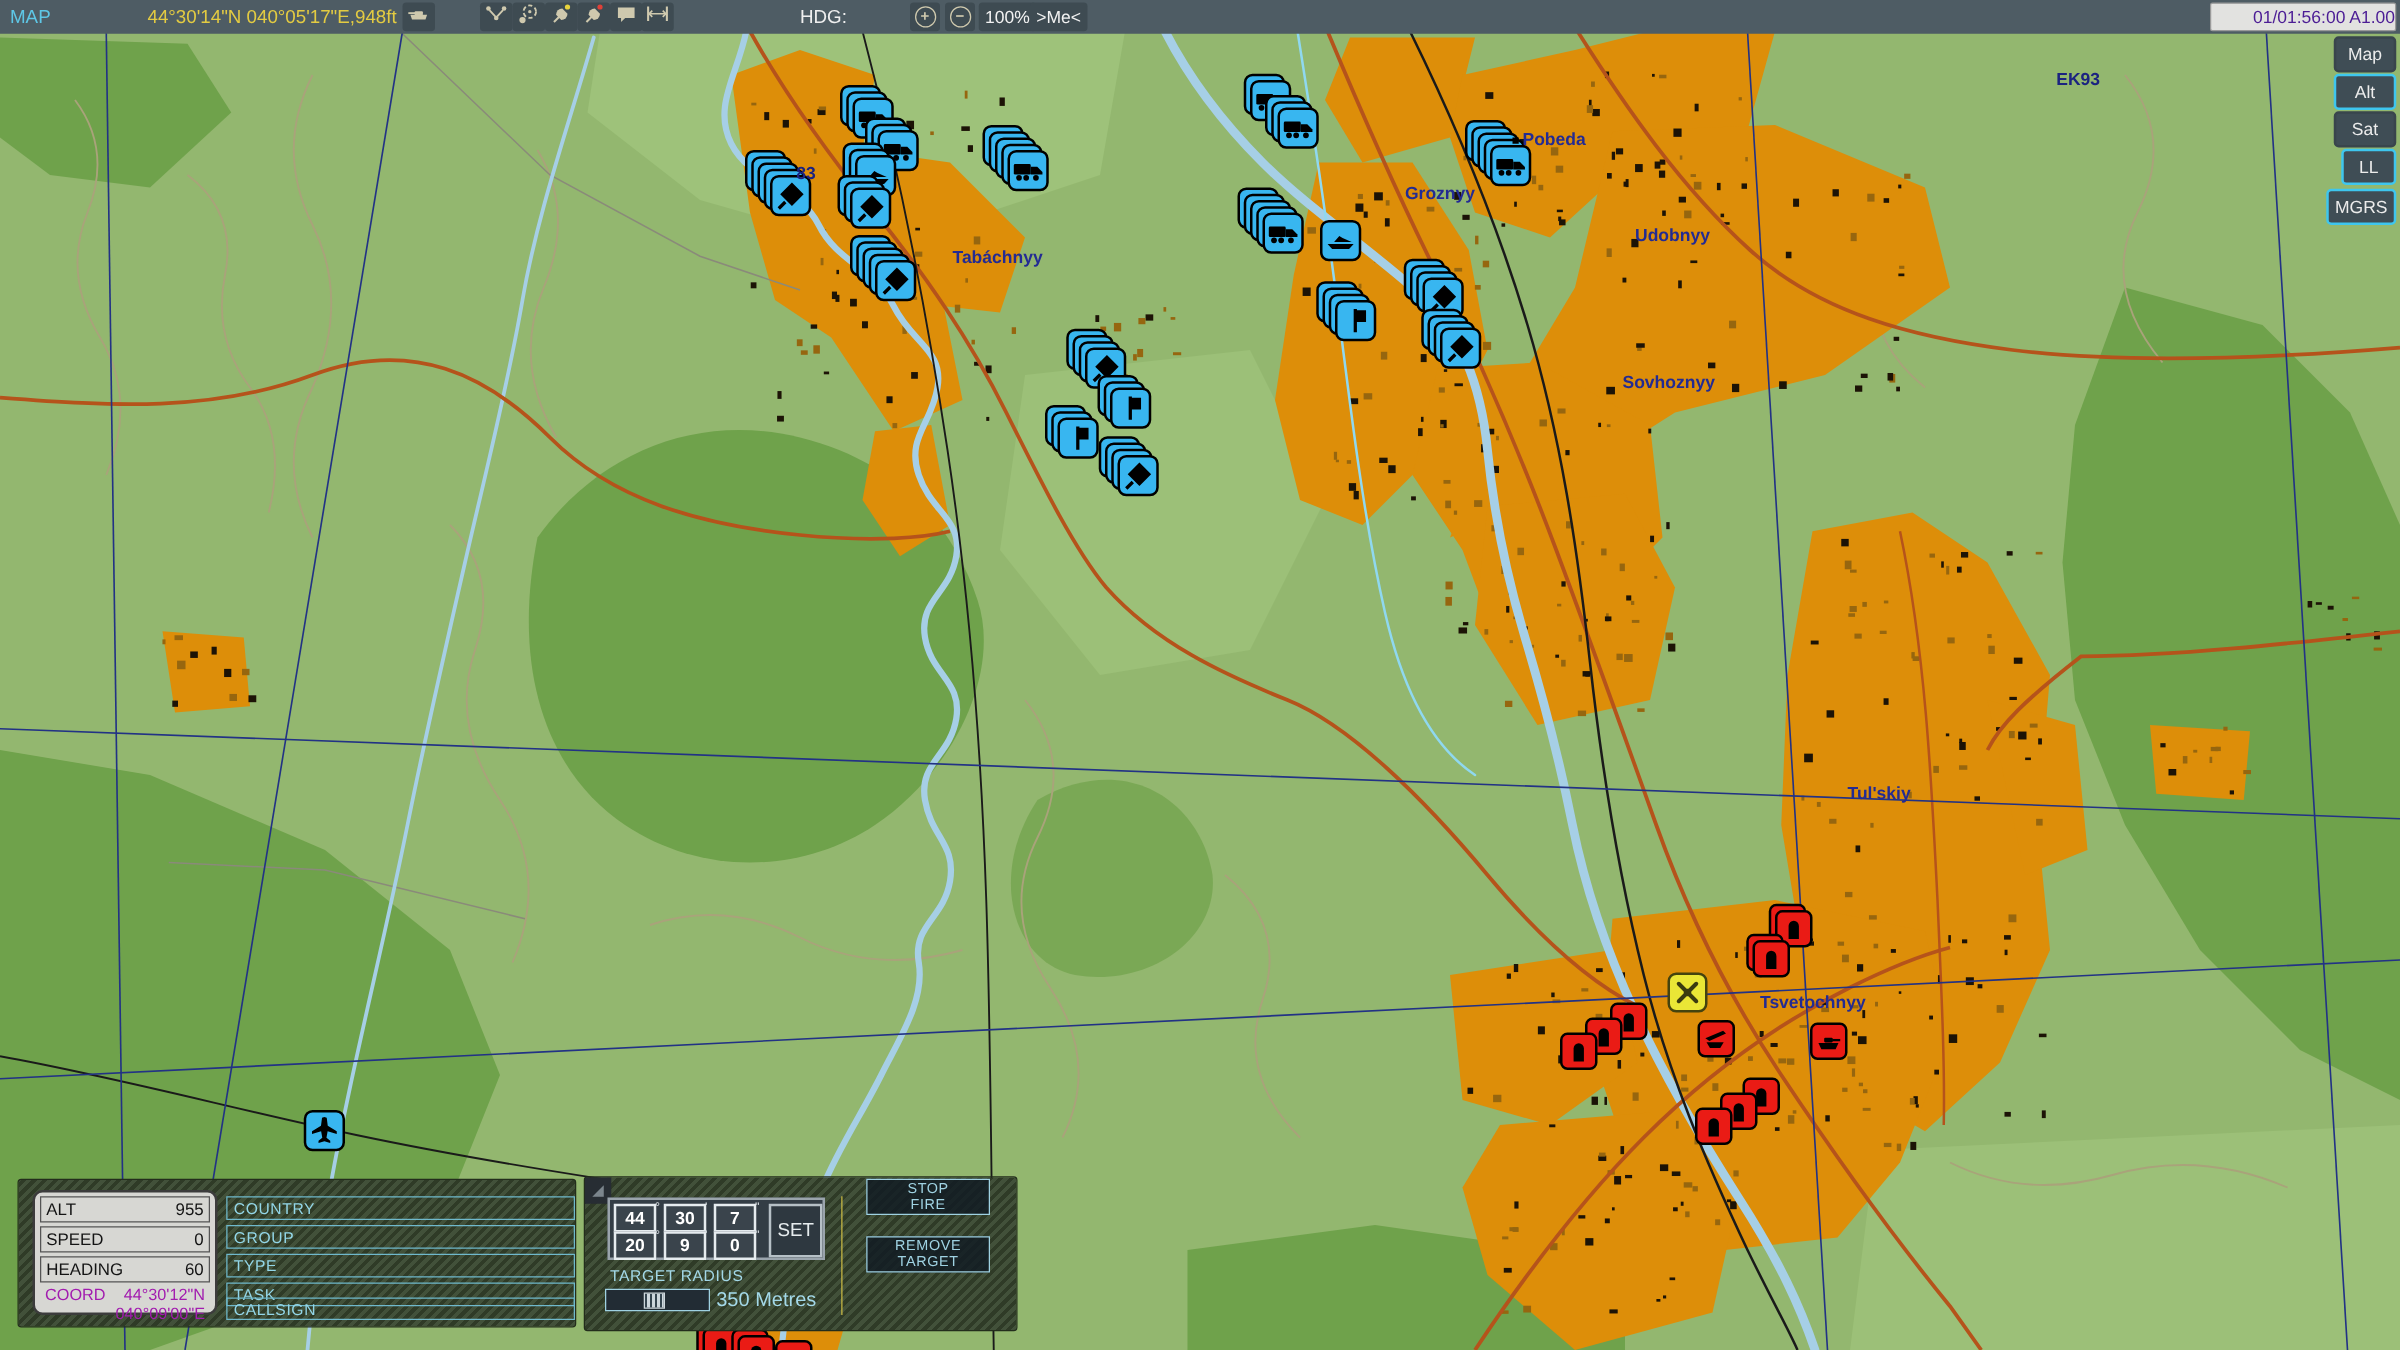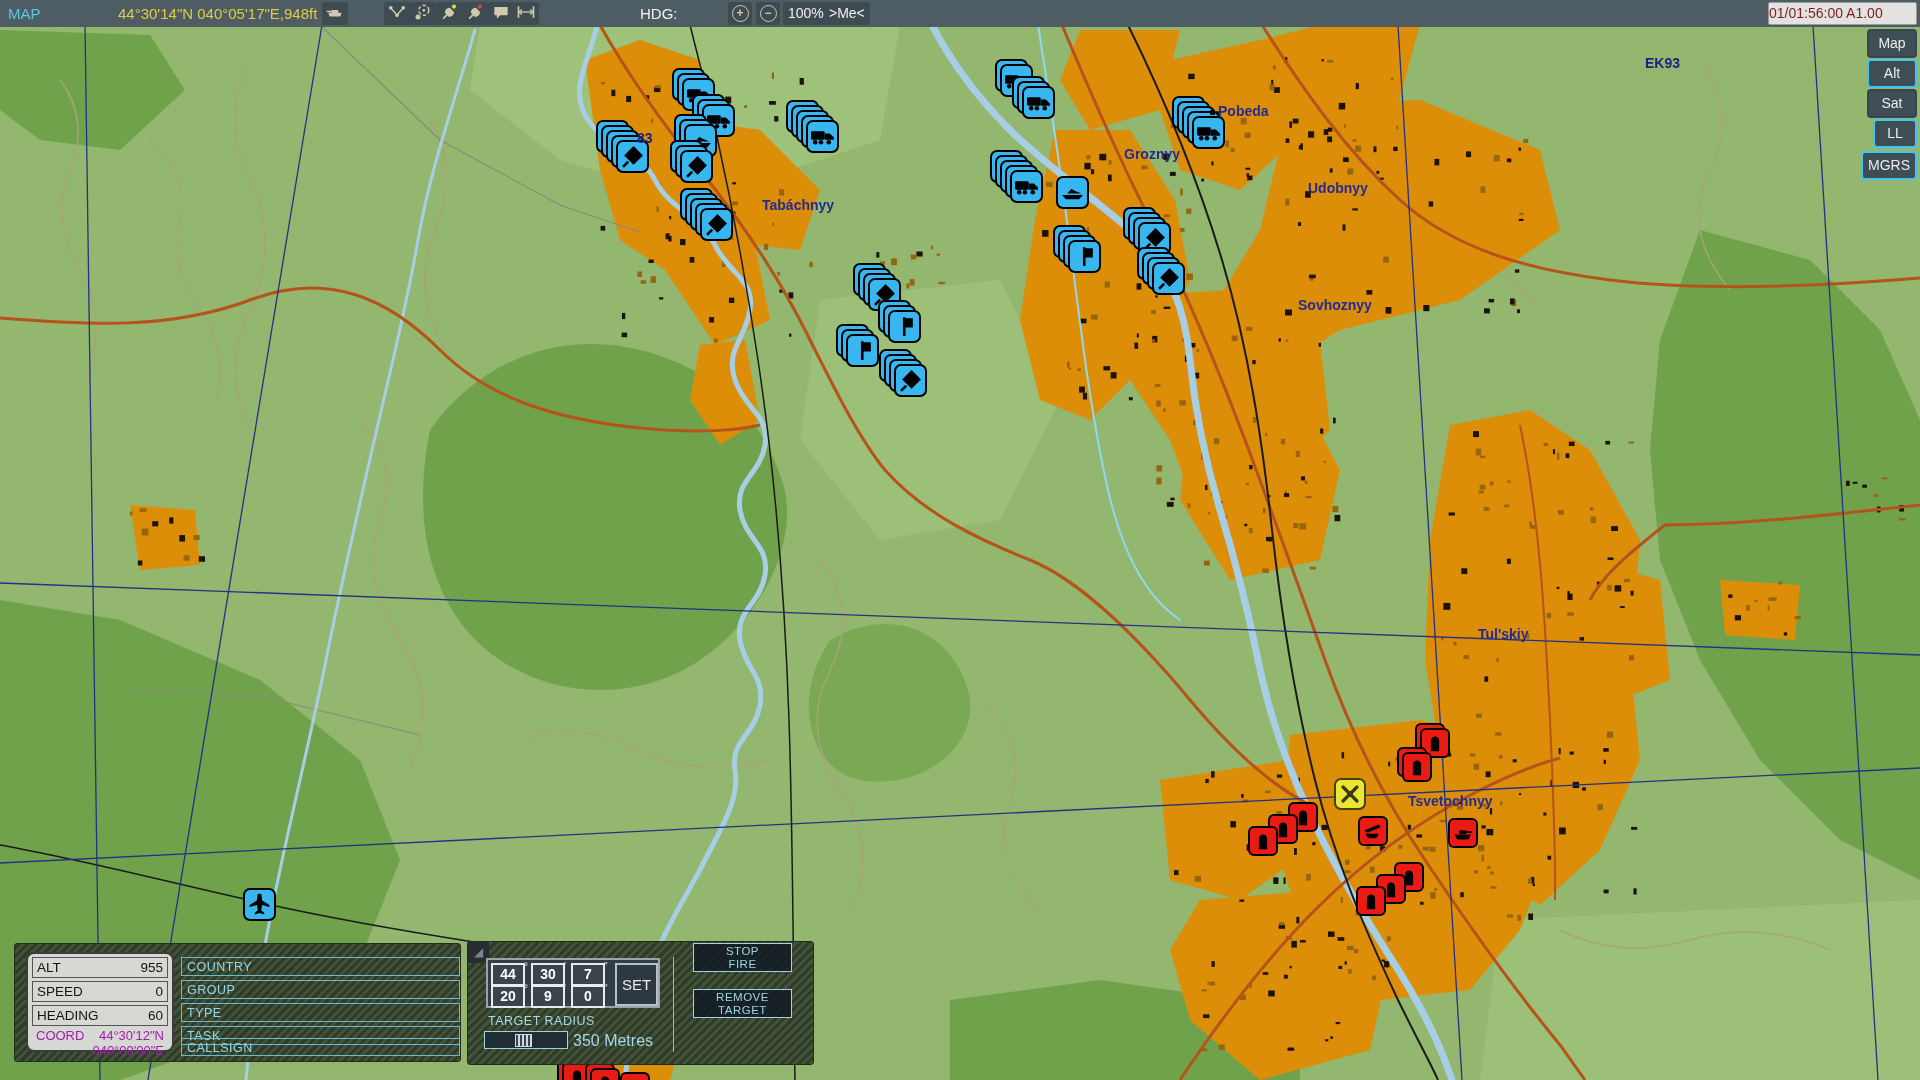"01/01:56:00 A1.00" #timebox { color: #7f1d1d -> #4c1d95; text-align: left -> right }
